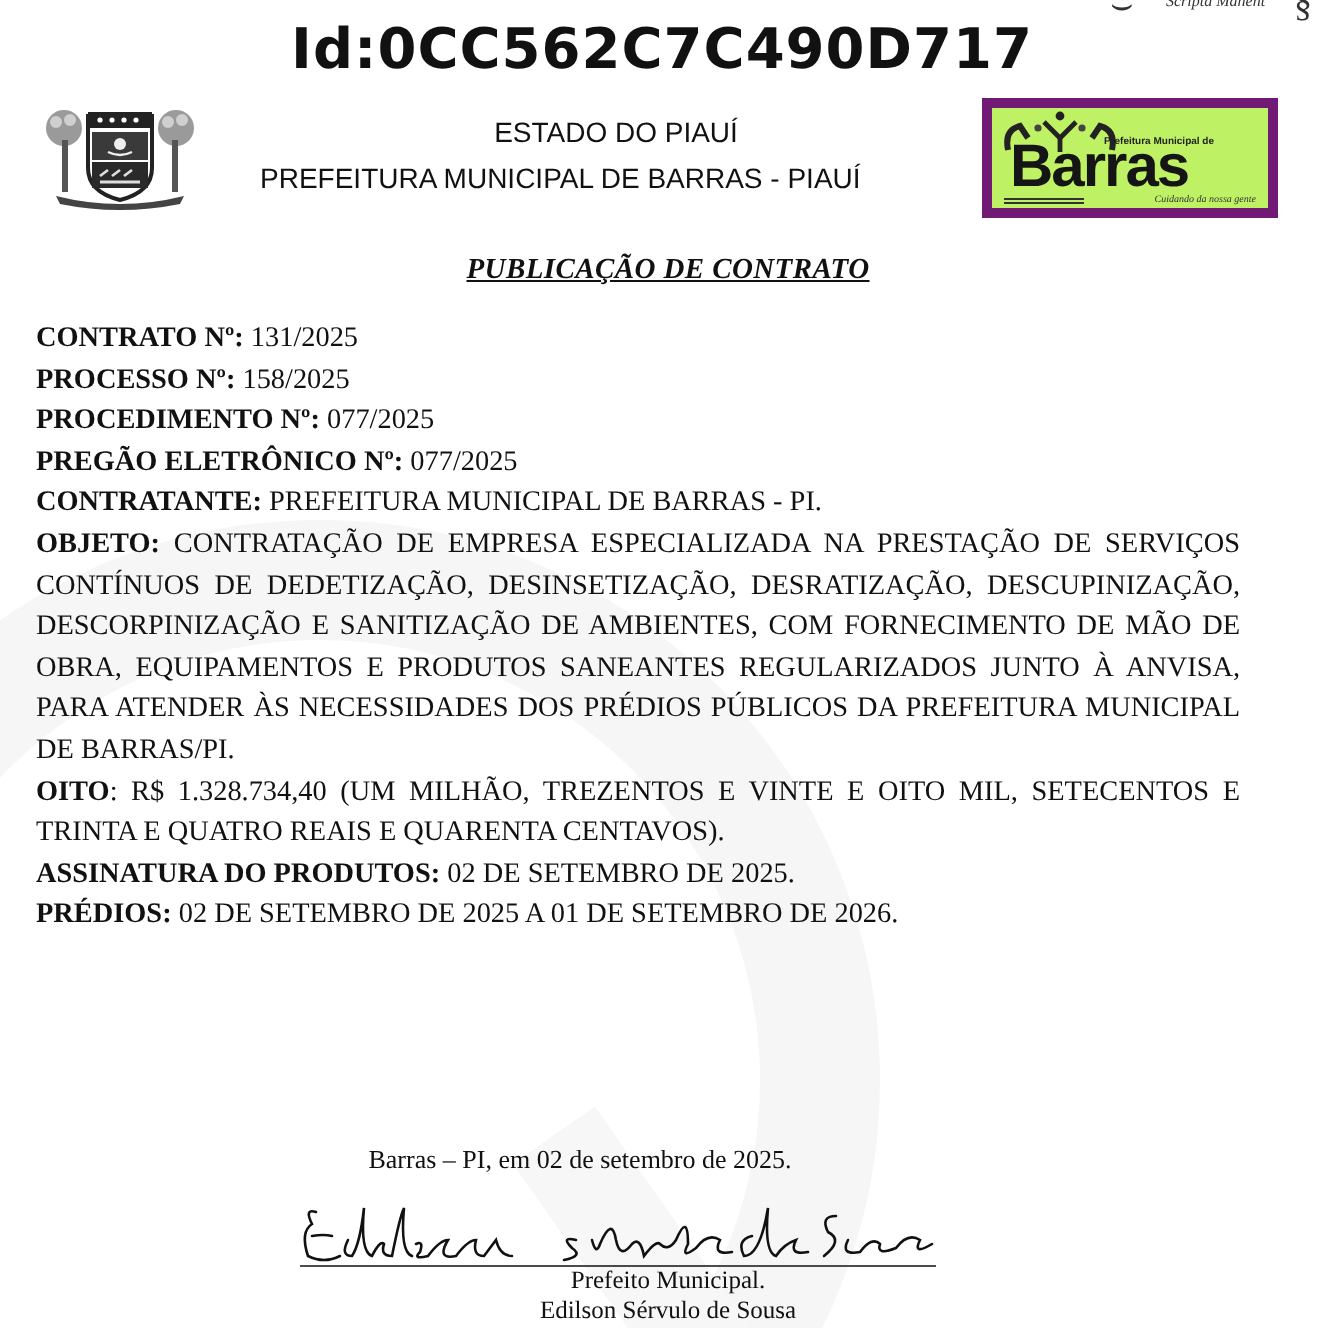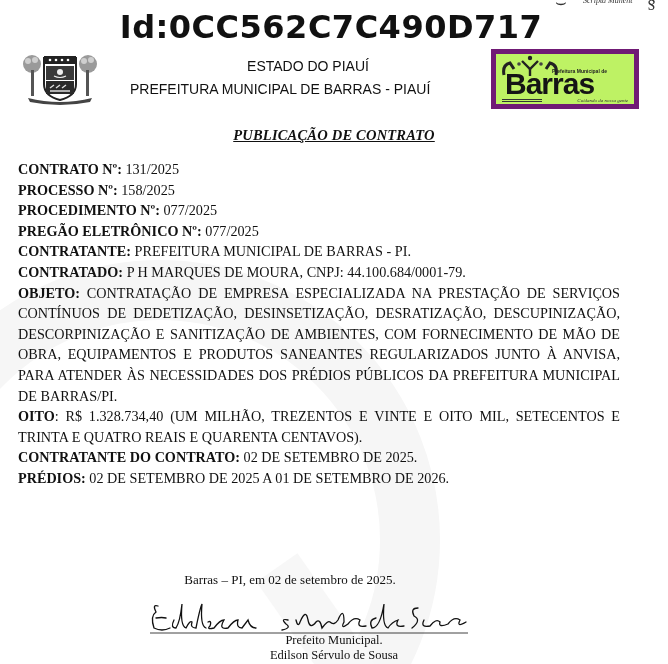"Id:0CC562C7C490D717" .doc-id { font-size: 32px -> 28px }
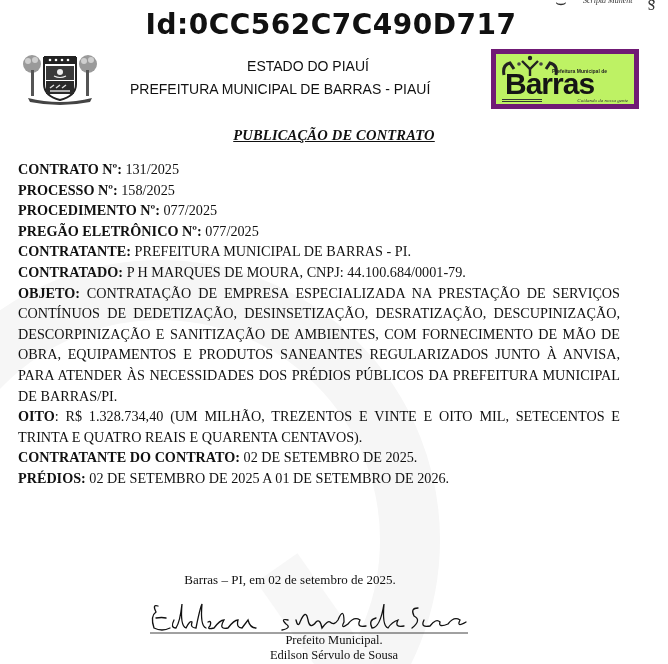"CONTRATADO: P H MARQUES DE" p { html: <p><b>CONTRATADO:</b><span> P H MARQUES DE MOURA, CNPJ: 44.100.684/0001-79.</span></p> -> none }
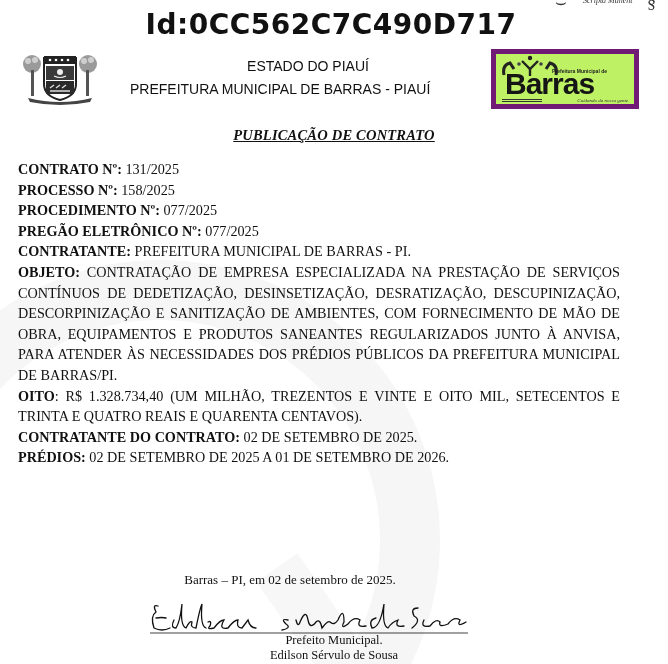"CONTRATANTE DO CONTRATO:" b { text: CONTRATANTE DO CONTRATO -> ASSINATURA DO PRODUTOS }
